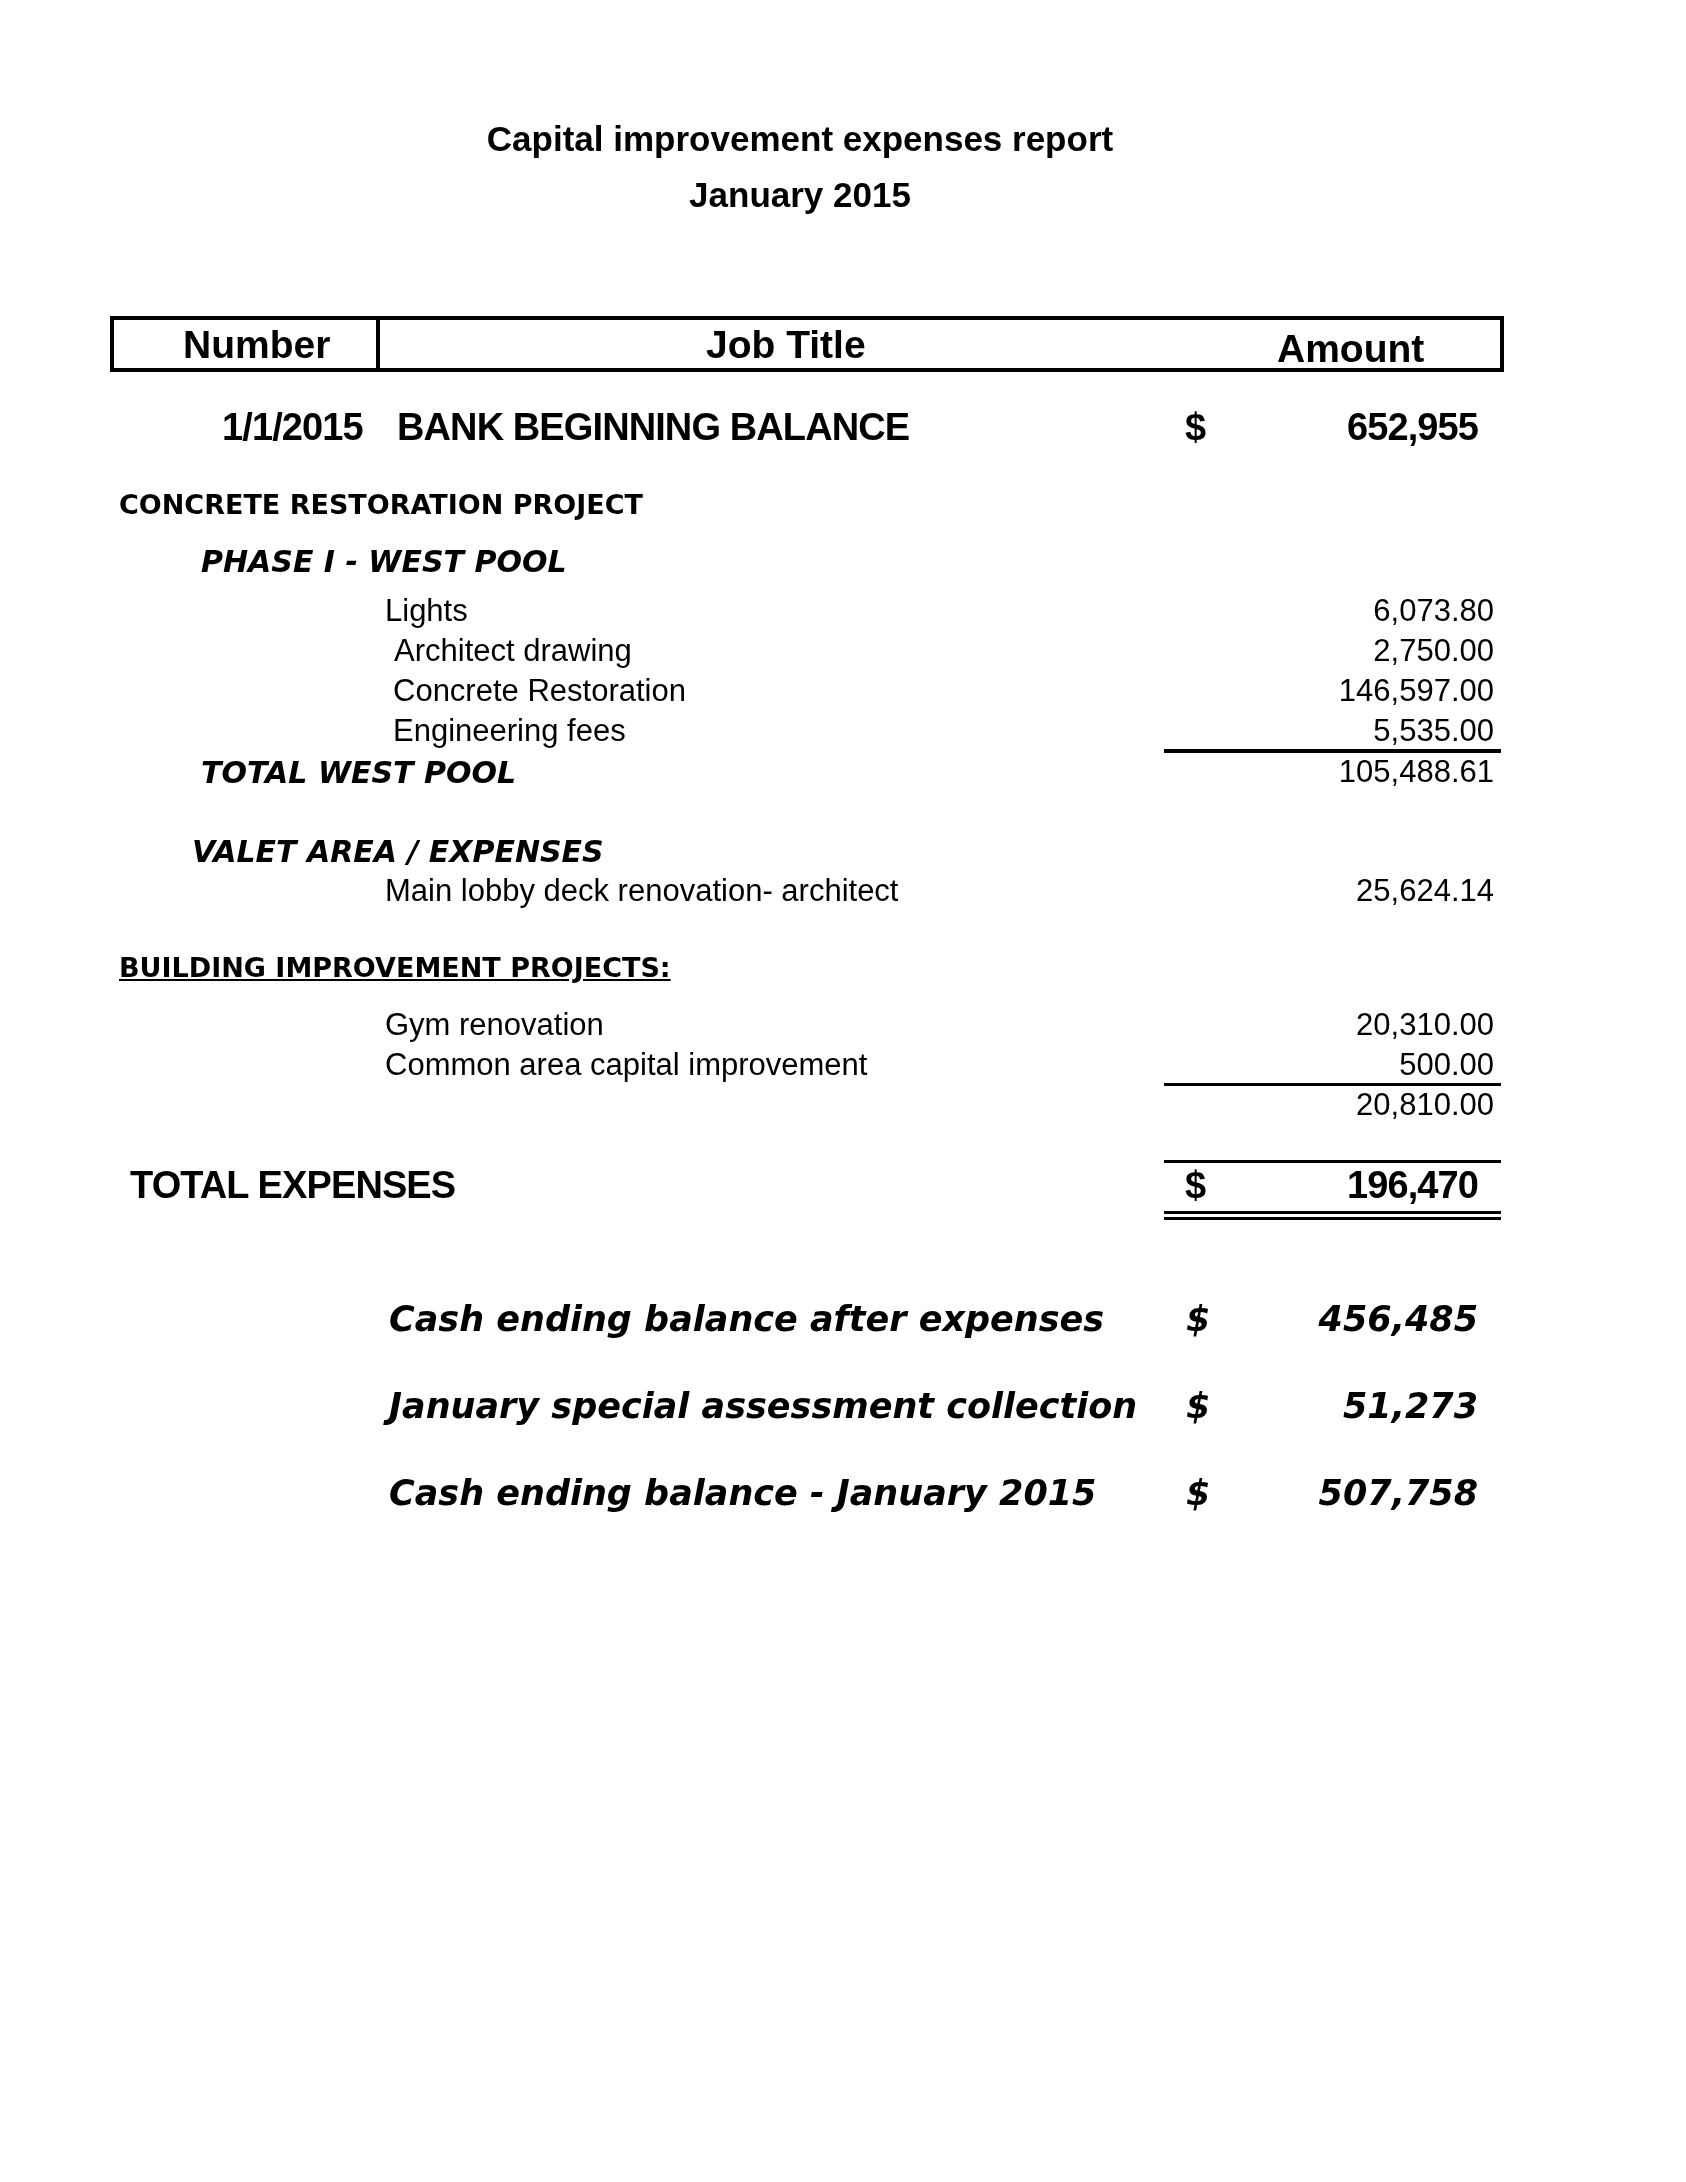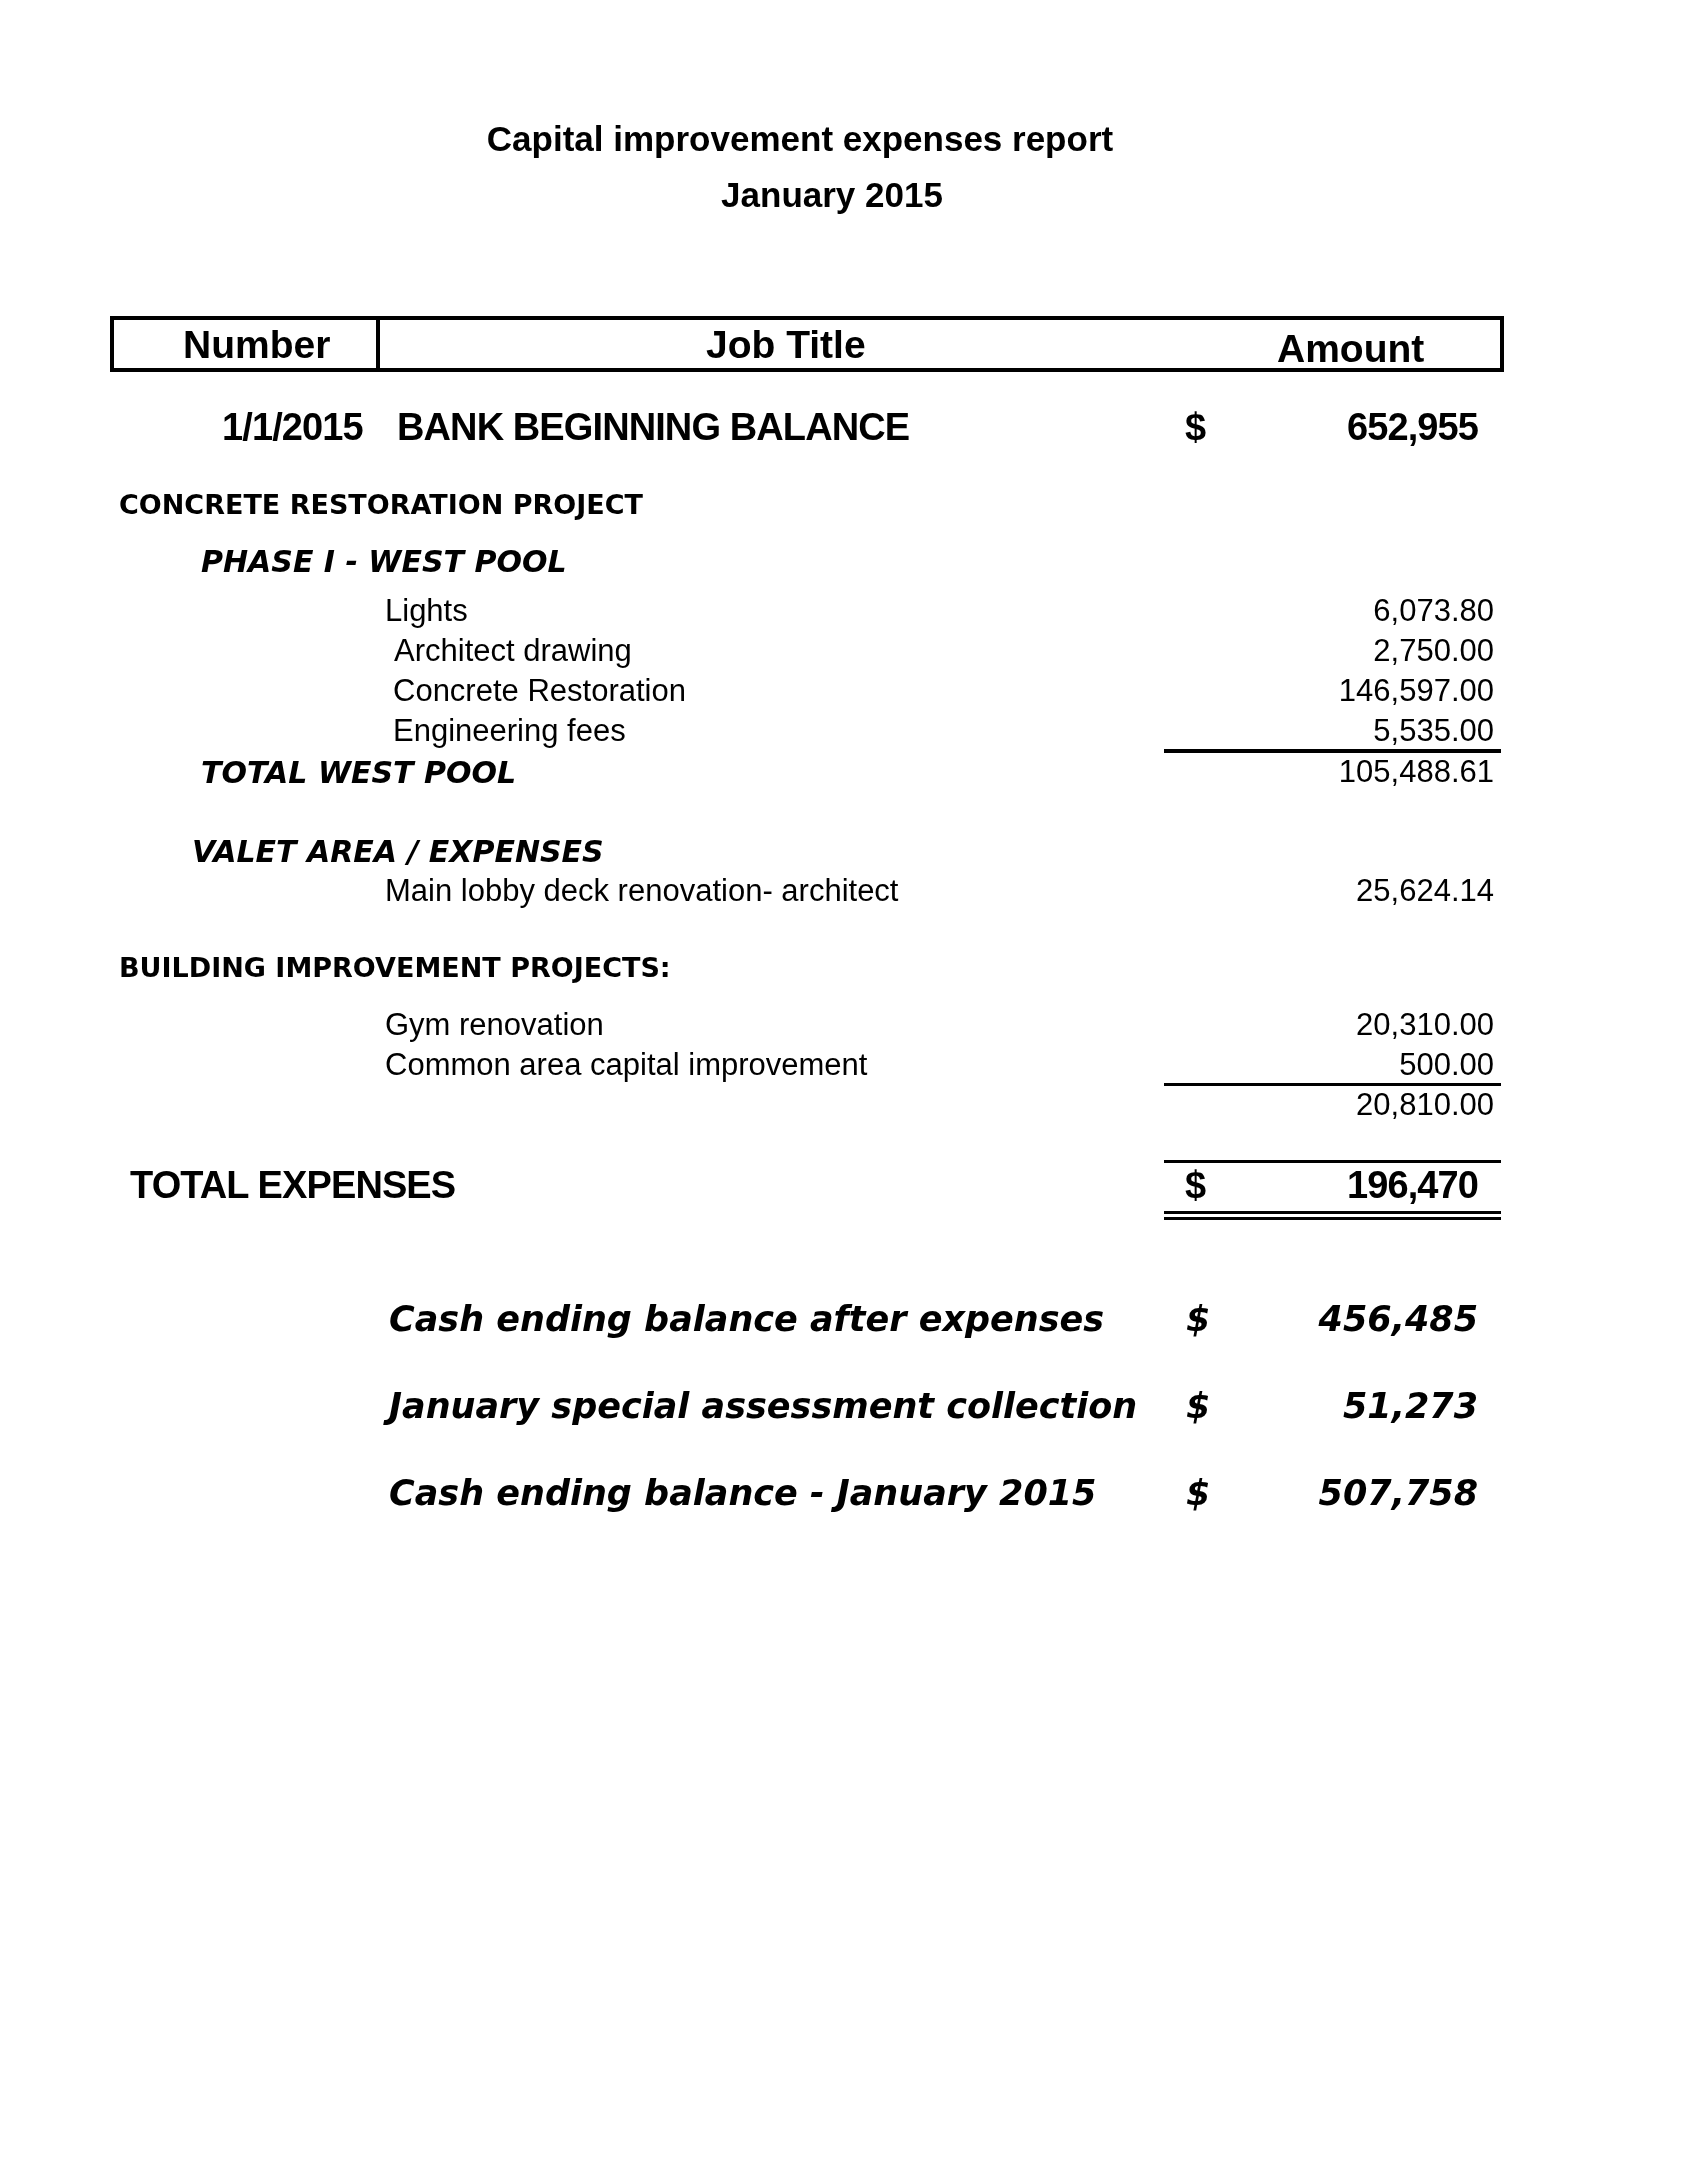"January 2015" div.abs { margin-left: 32px -> none }
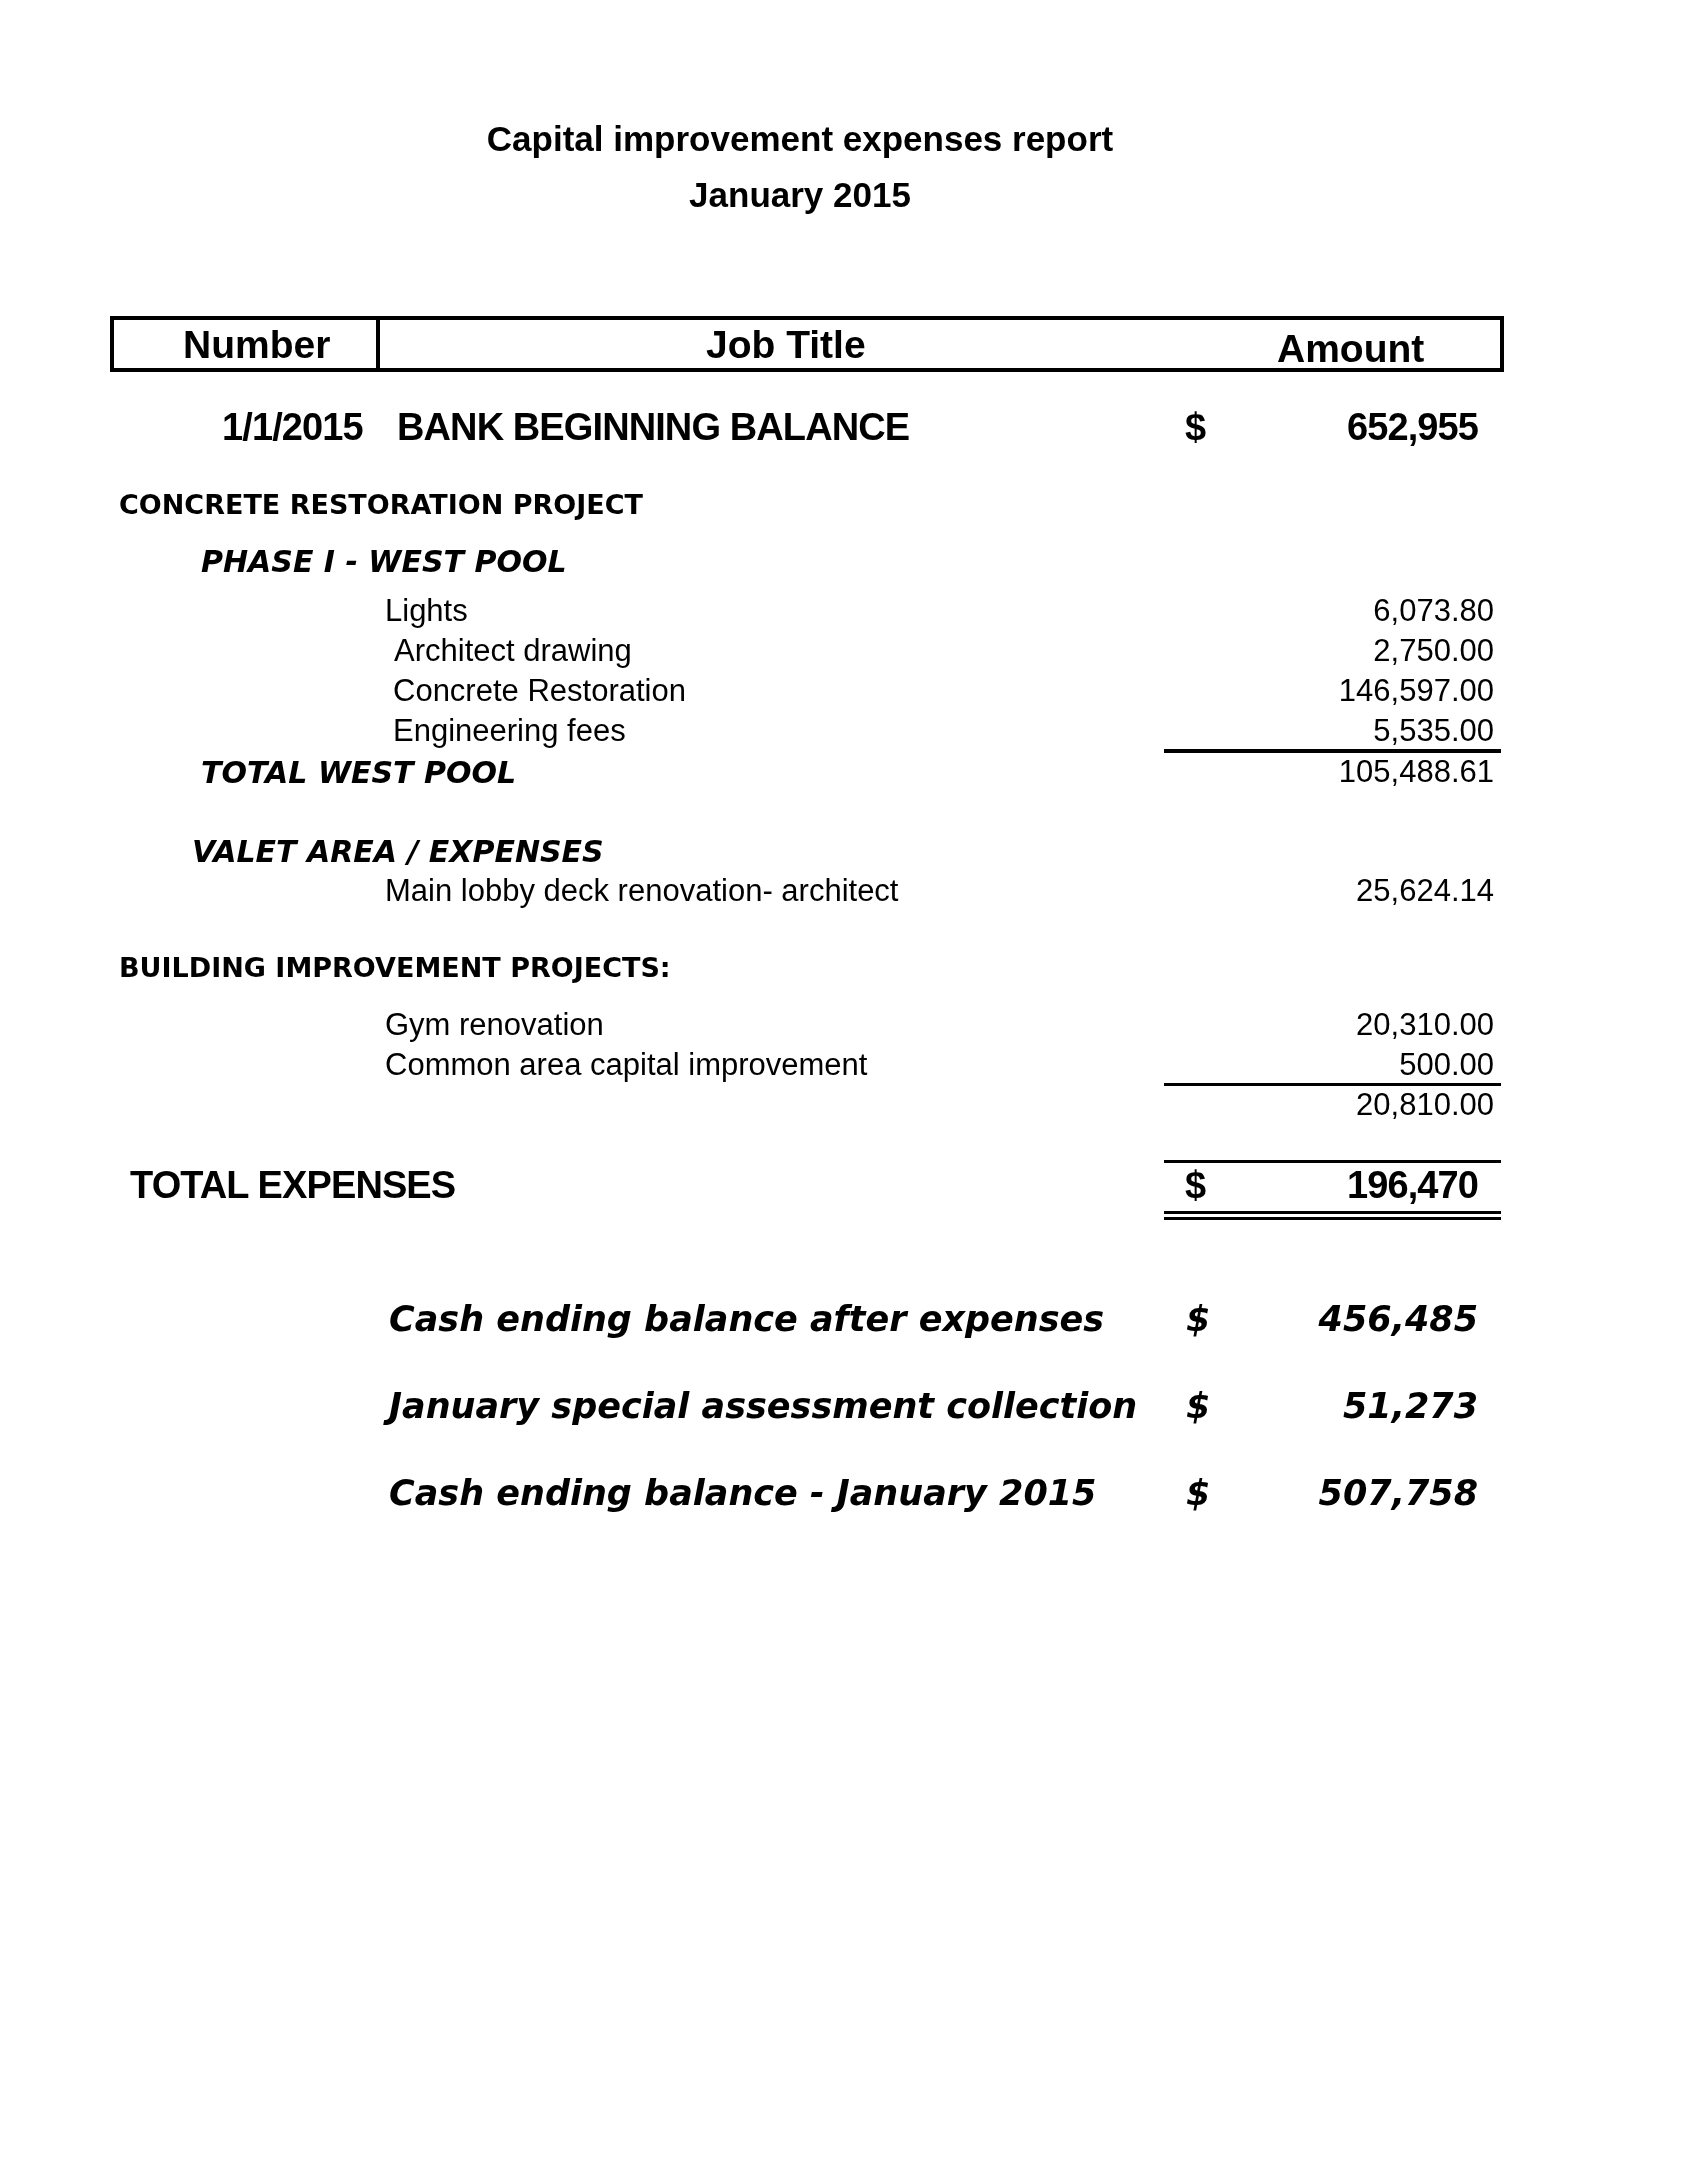"BUILDING IMPROVEMENT PROJECTS:" div.abs { text-decoration: none -> underline }
